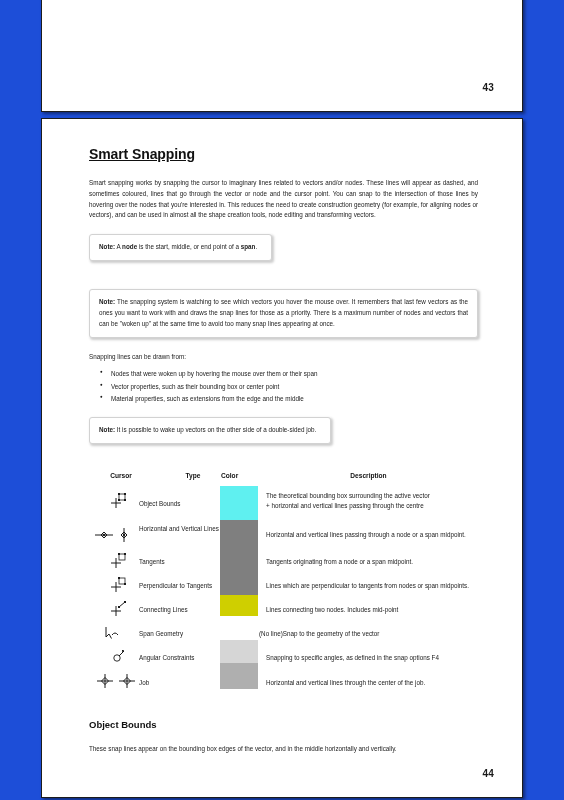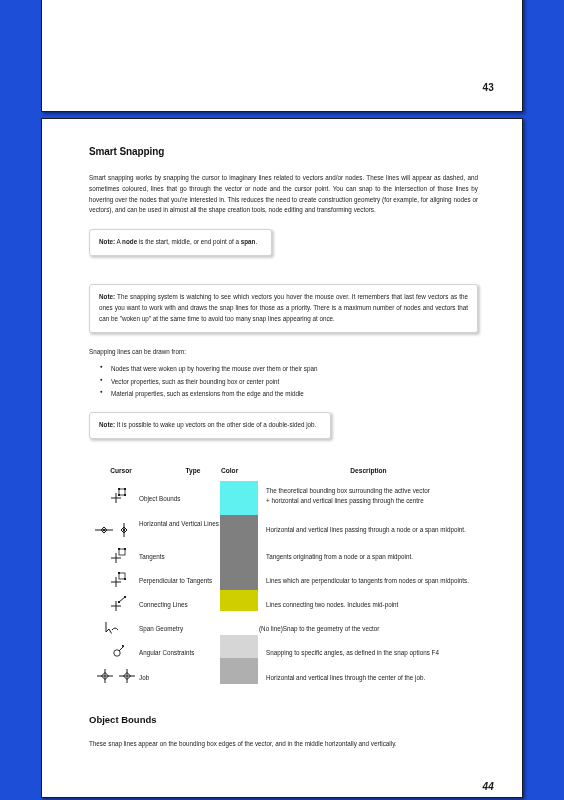"Smart Snapping" h1.sect { font-size: 10px -> 14px; text-decoration: none -> underline }
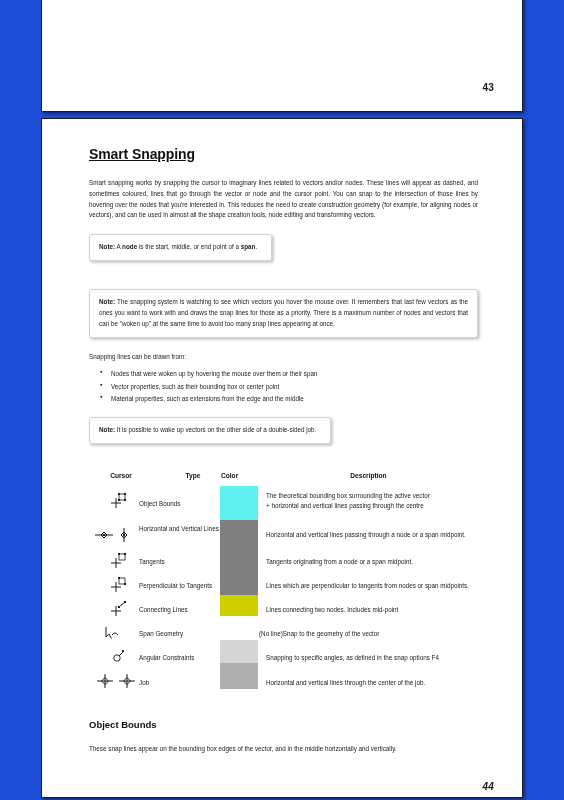"44" div.page-num { bottom: 5px -> 18px; font-style: italic -> none }
